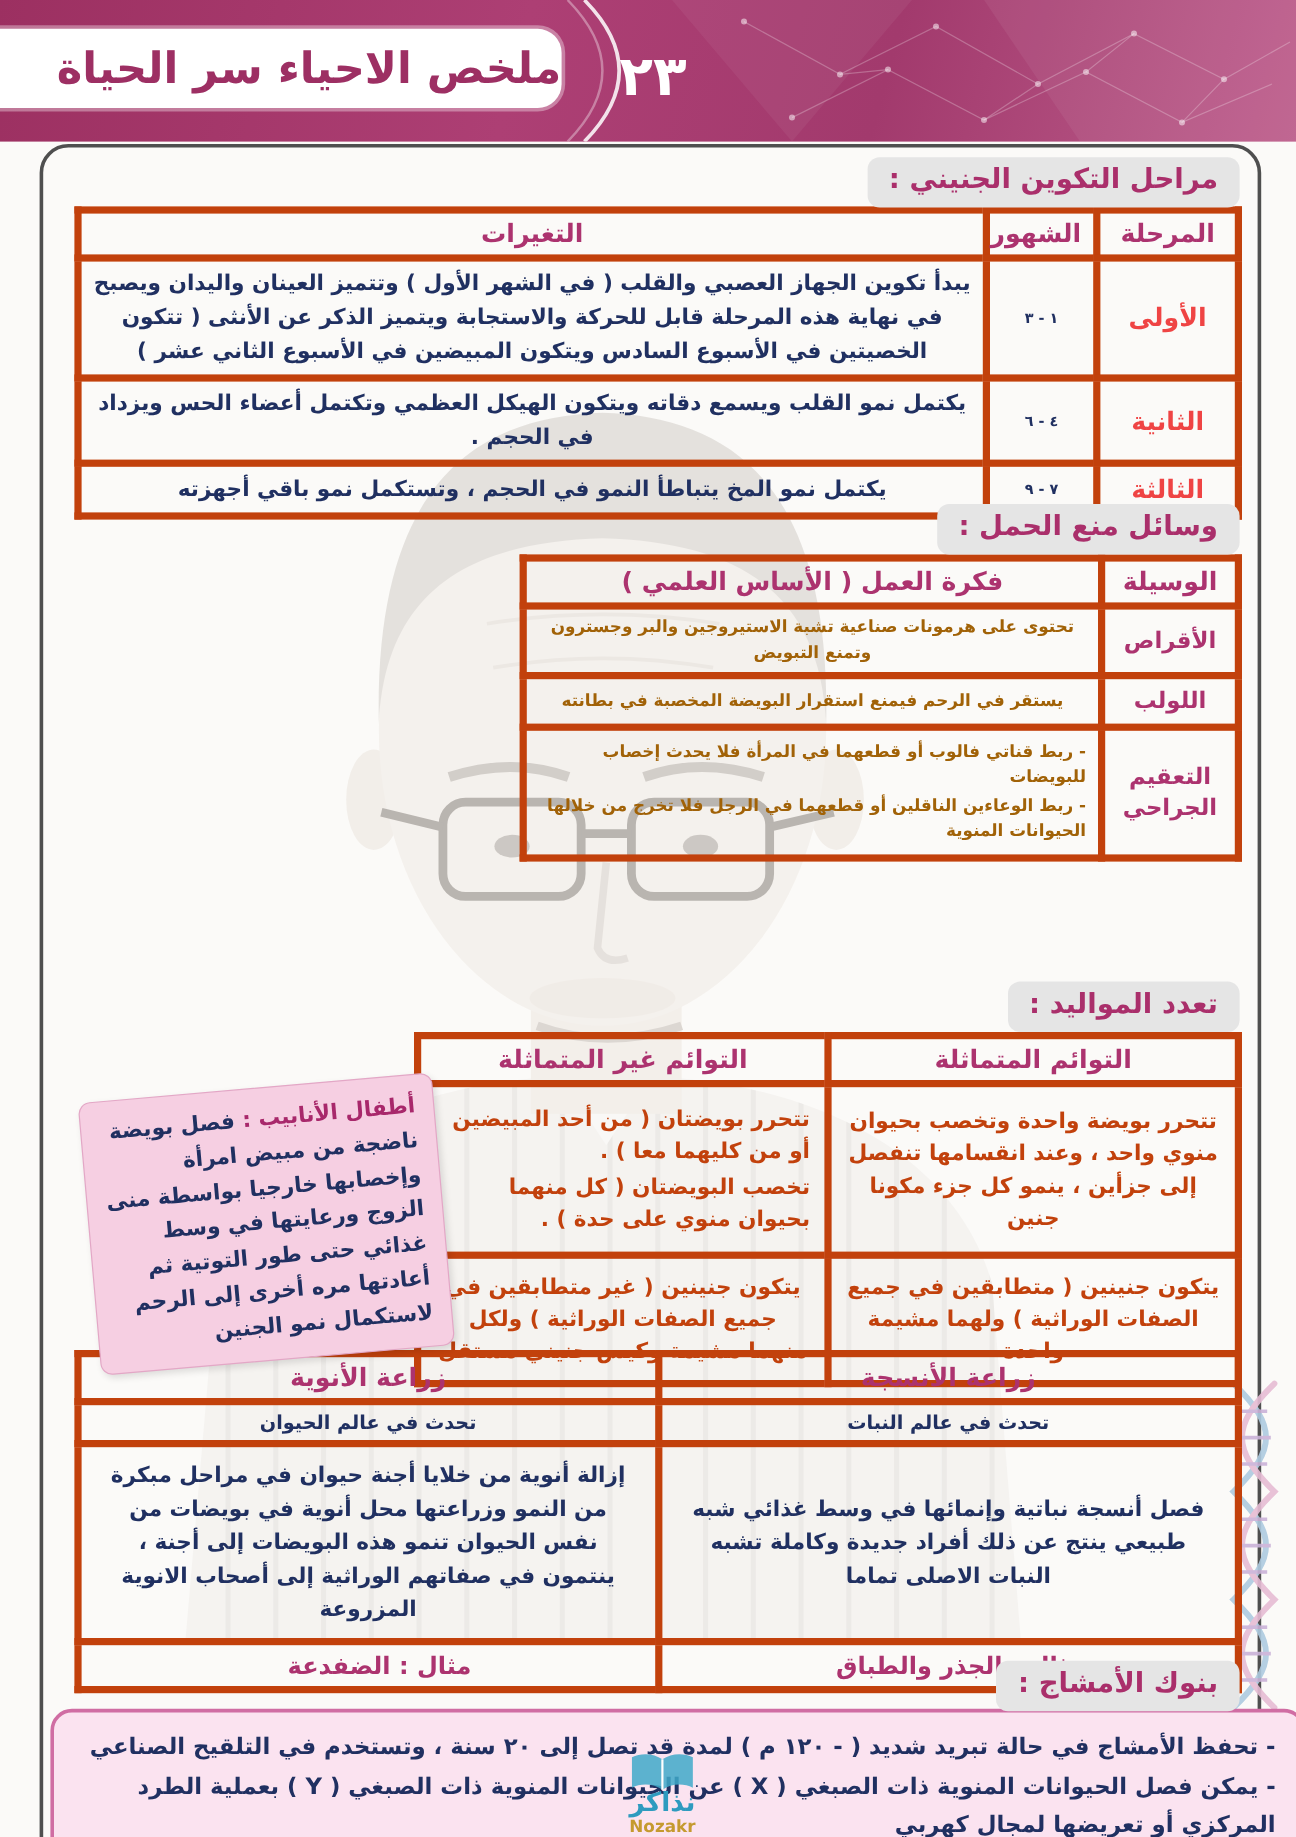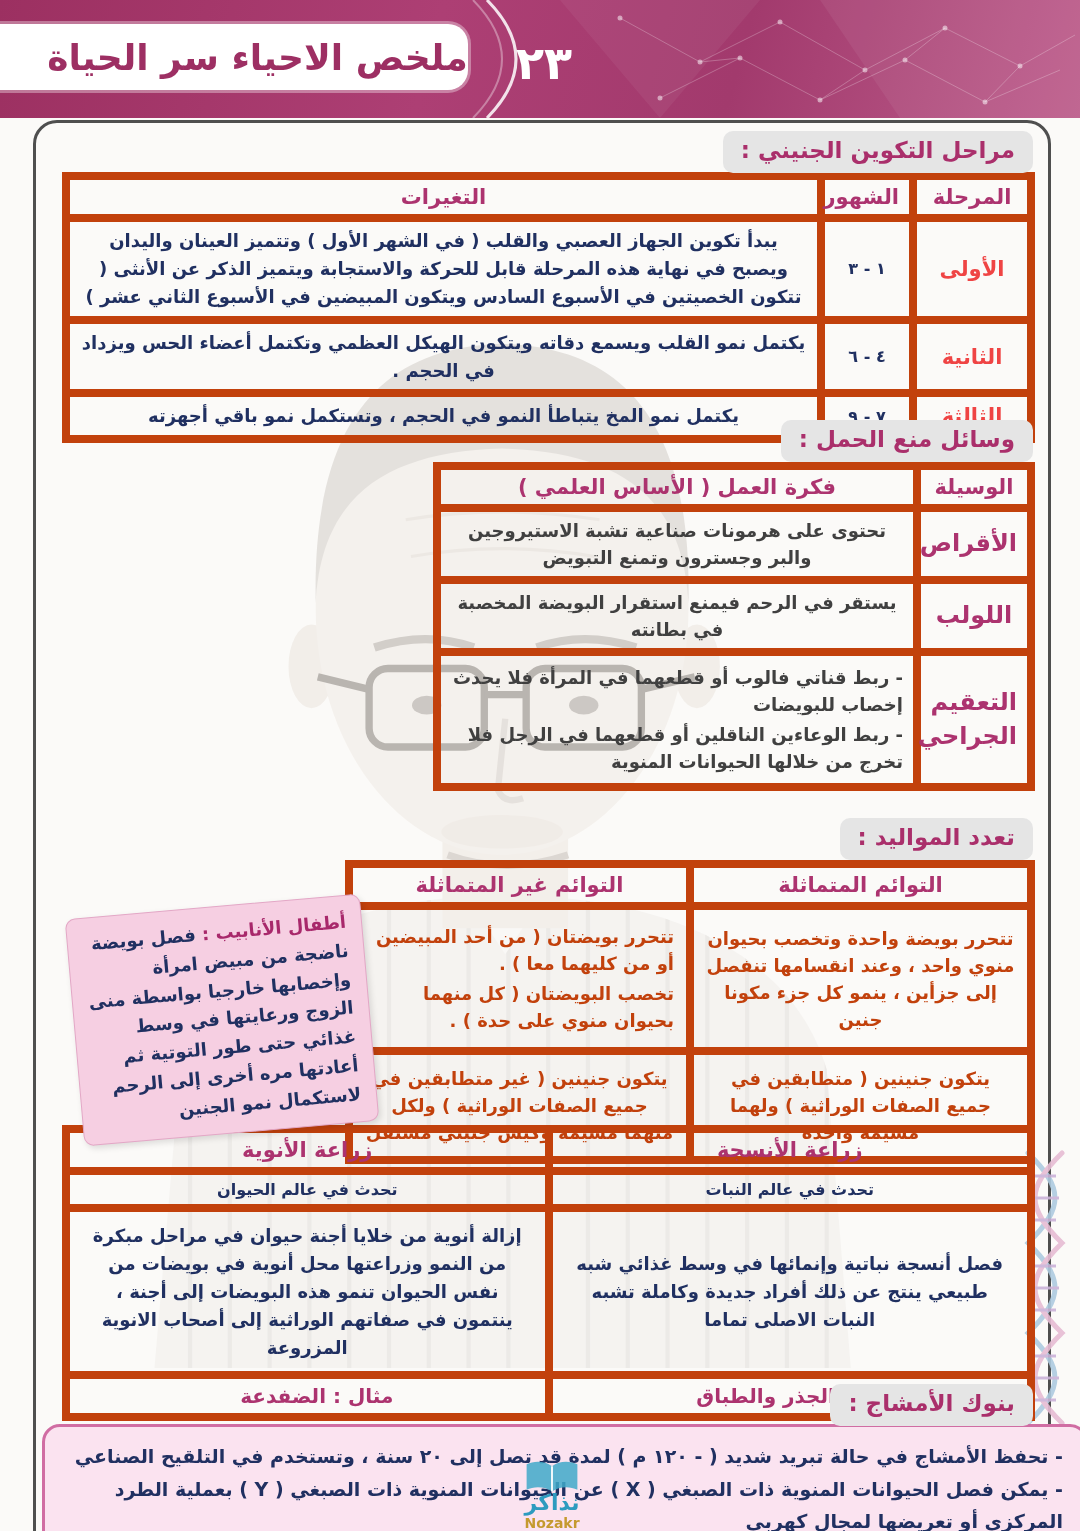"التغيرات" .tbl th,.tbl td { border: 8px solid #c2410c -> 6px solid #c2410c }
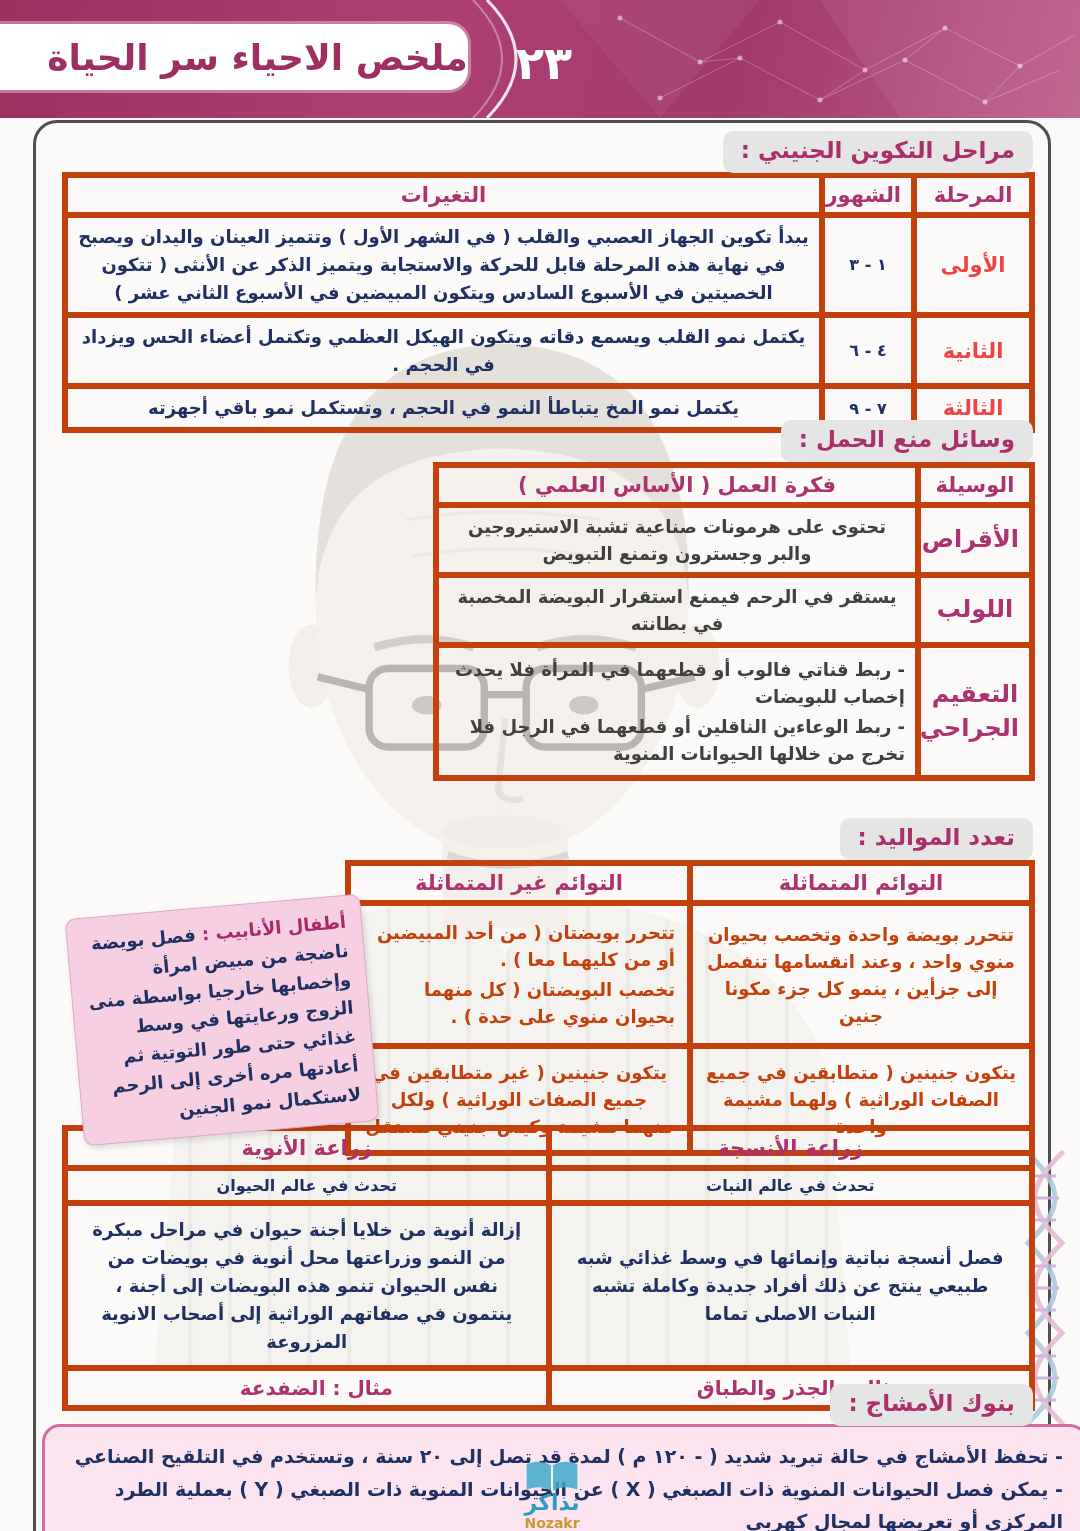"١ - ٣" .t1 .months { font-size: 16px -> 12px }
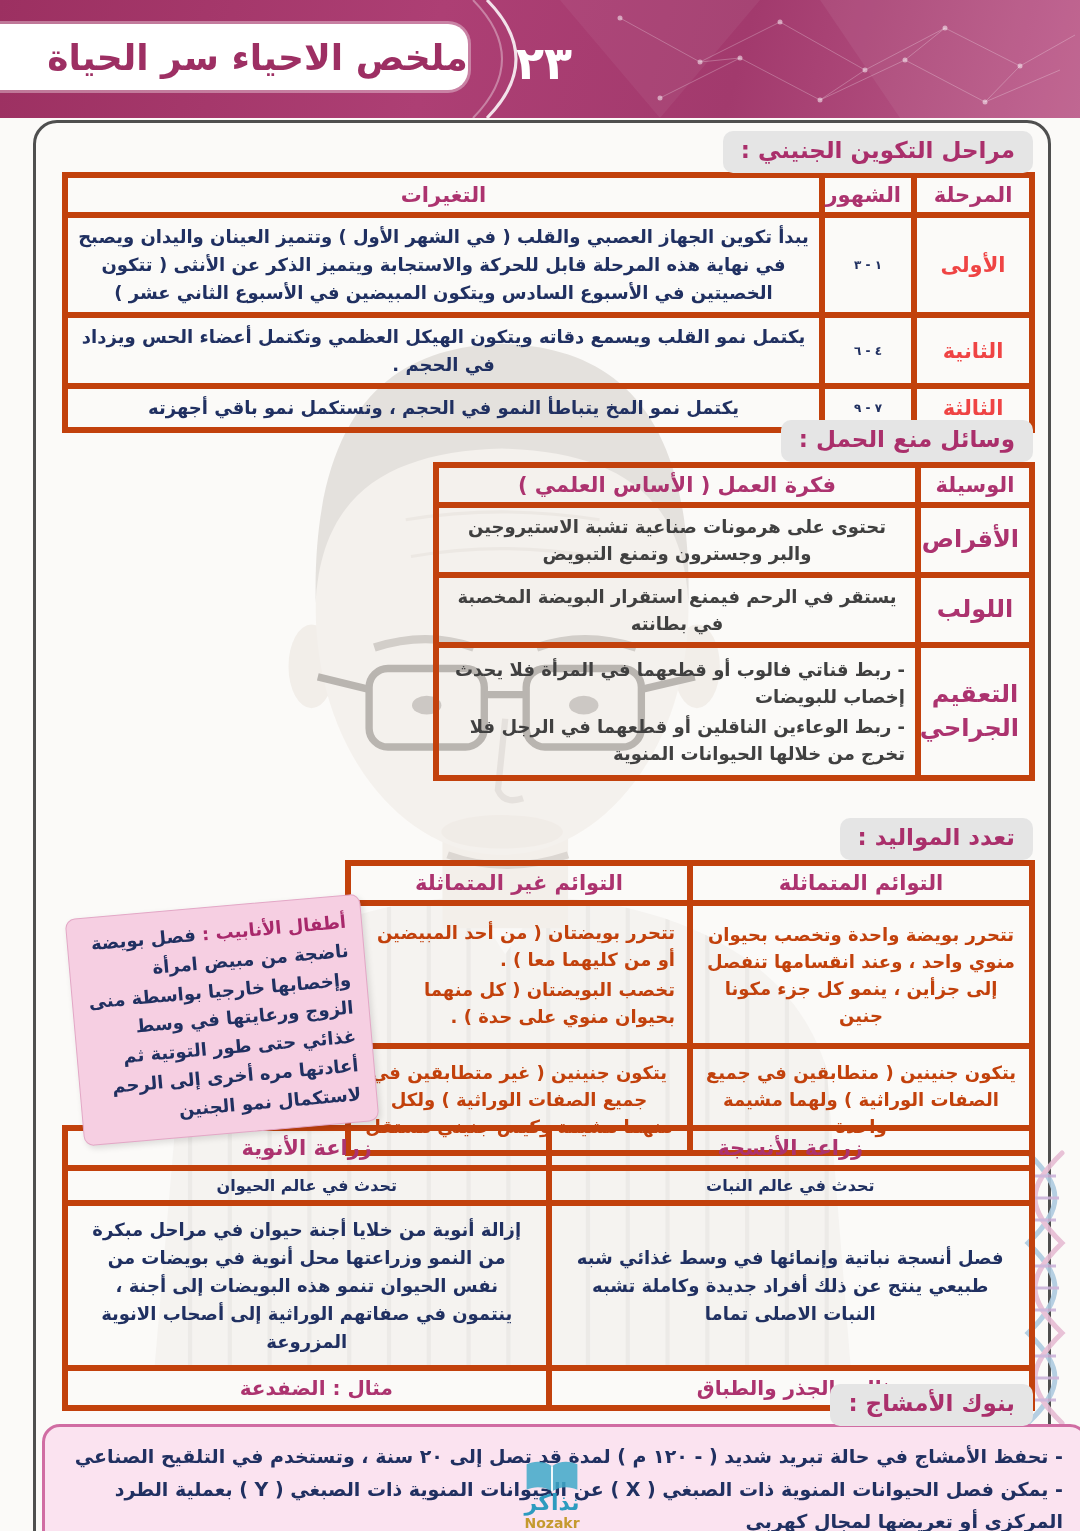"تحتوى على هرمونات صناعية تشبة" .t2 .idea { color: #404040 -> #a16207; font-size: 18px -> 14px }
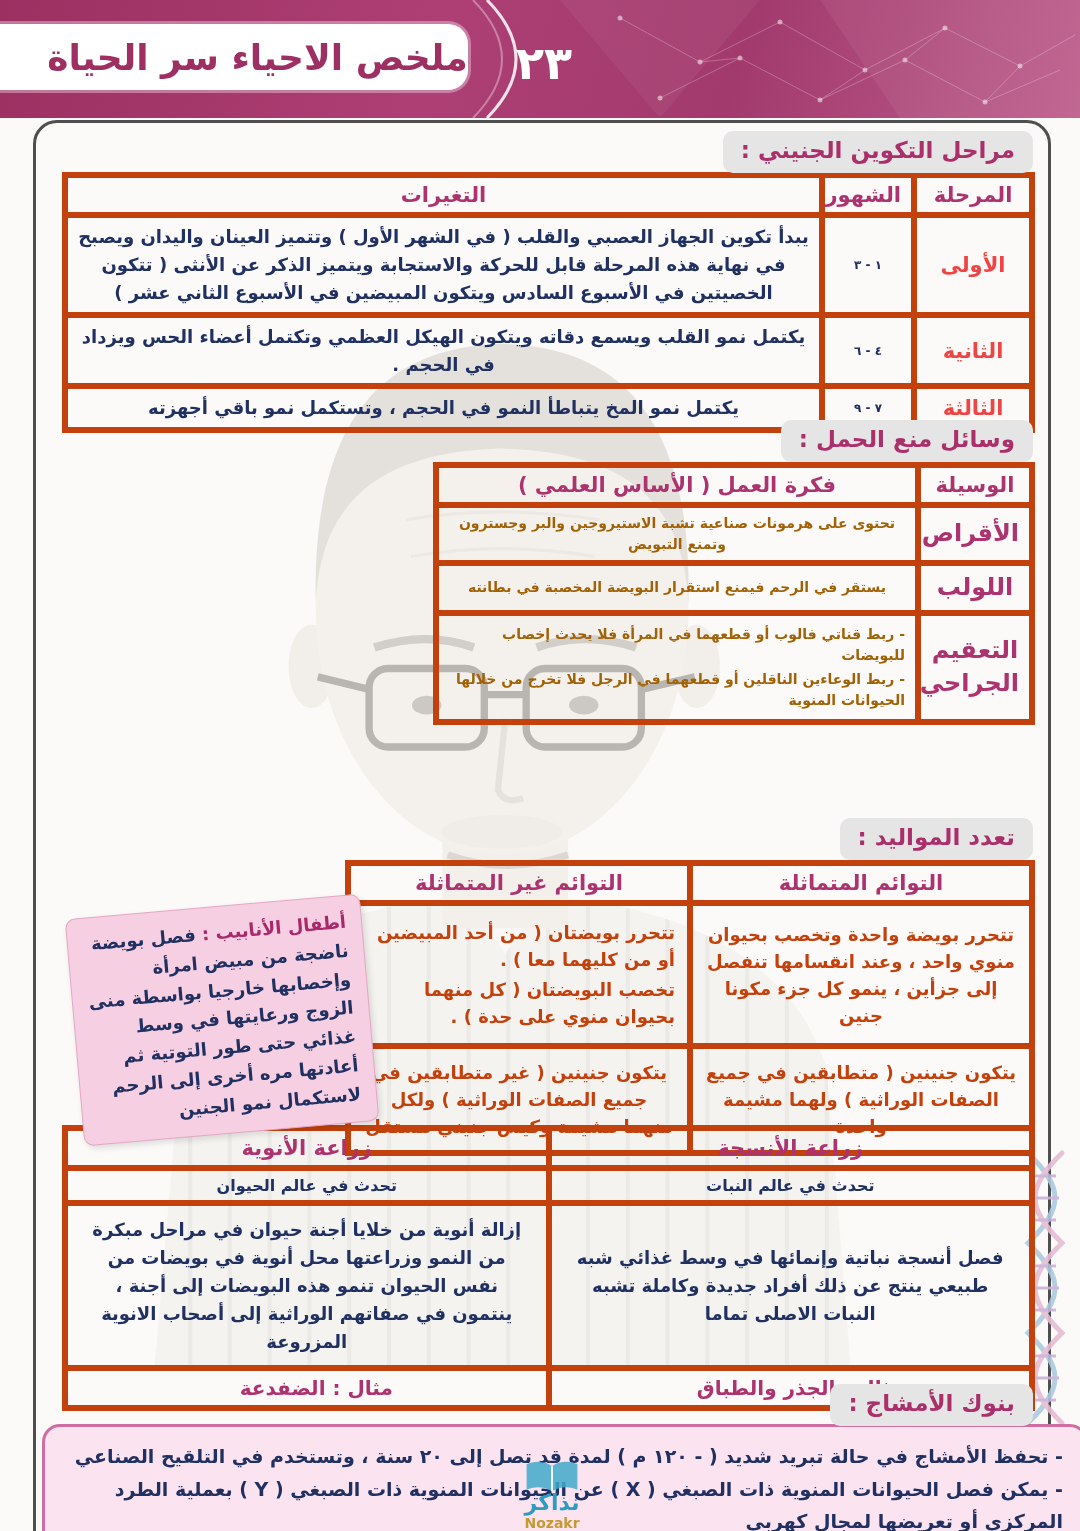"الأقراص" .t2 .method { font-size: 24px -> 19px }
